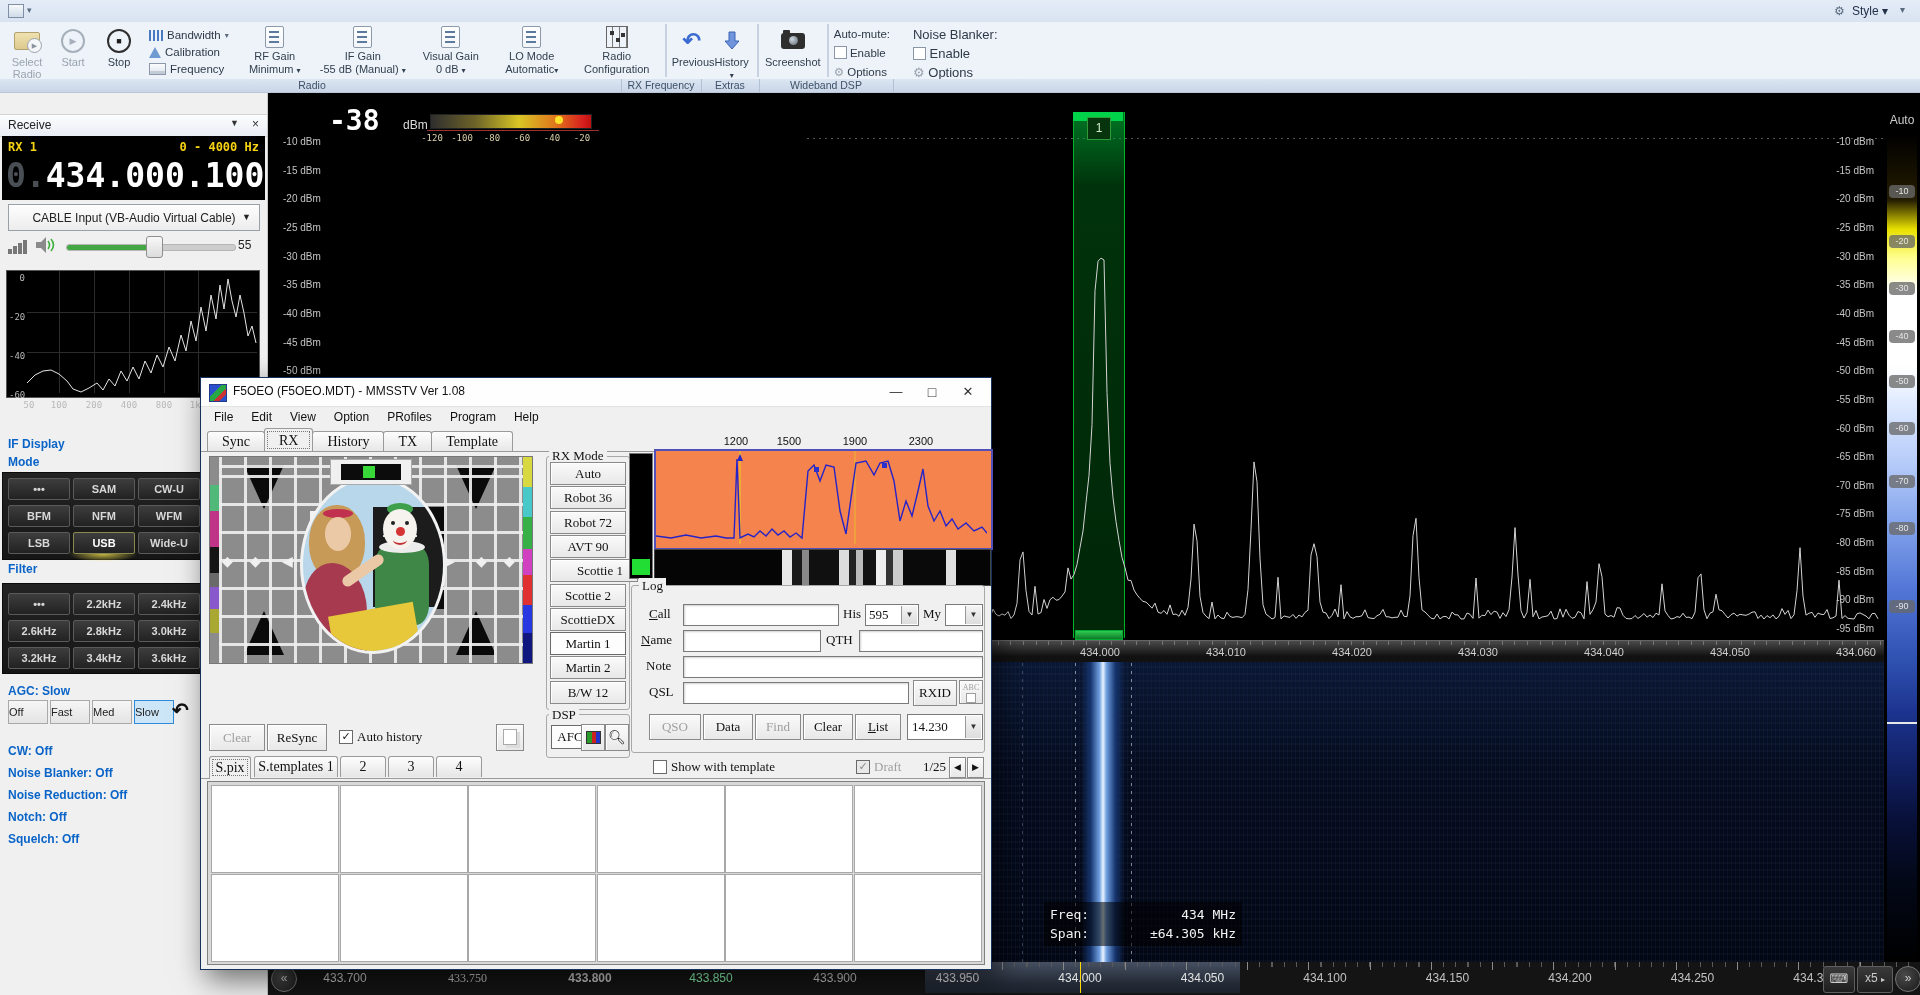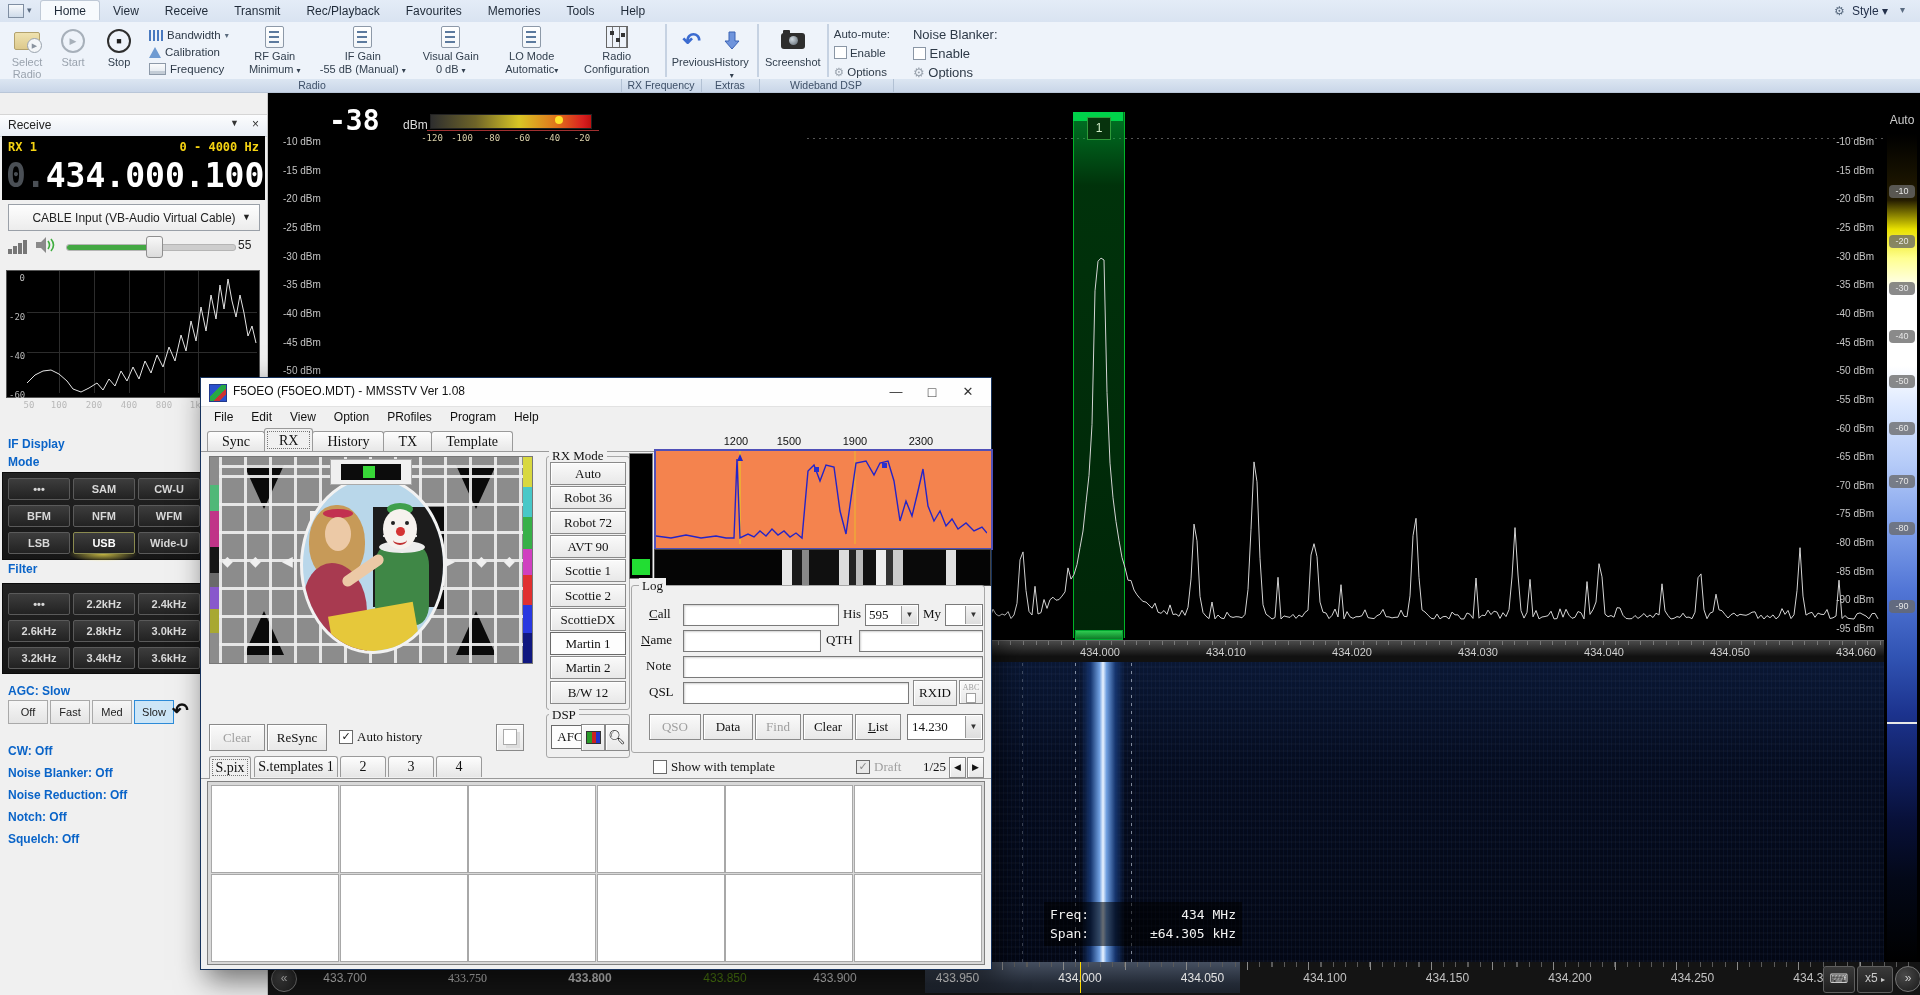"Home View Receive Transmit Rec/Playback" span.a { html: <span><span>Home</span><span>View</span><span>Receive</span><span>Transmit</span><span>Rec/Playback</span><span>Favourites</span><span>Memories</span><span>Tools</span><span>Help</span></span> -> none }
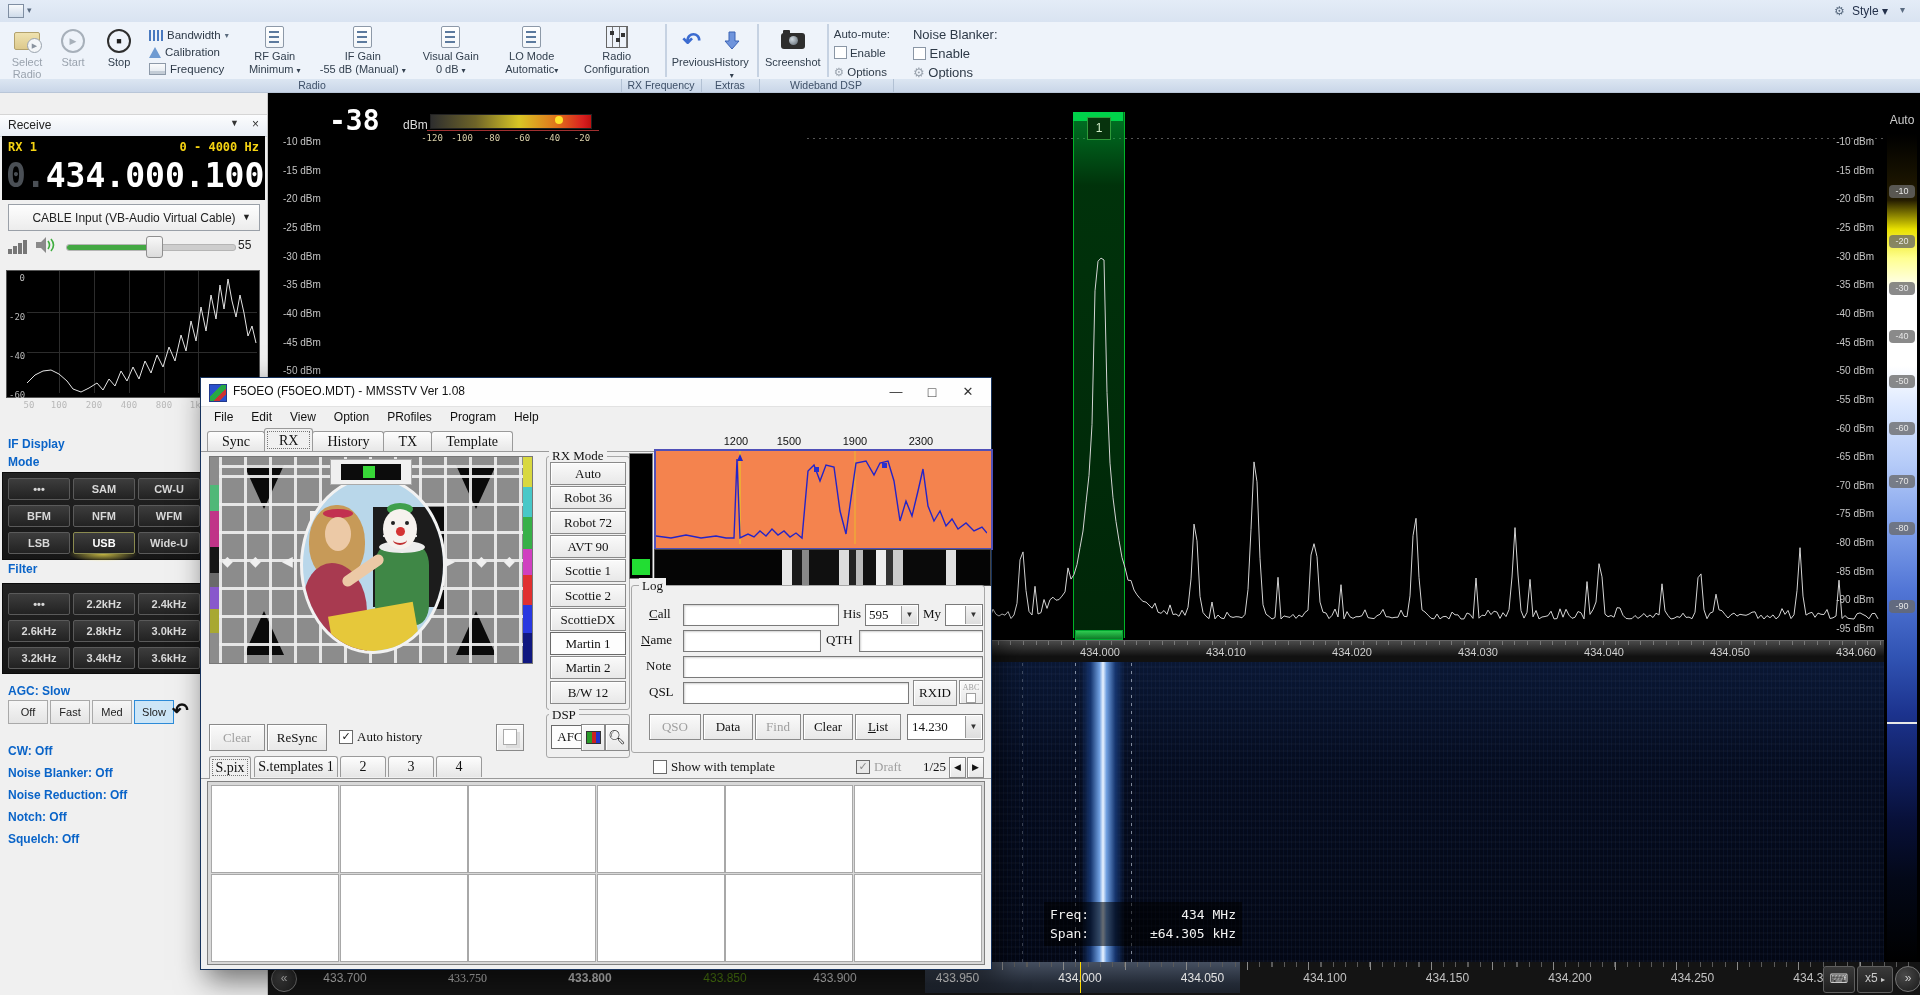"Scottie 1" div.b95 { padding-left: none -> 12px }
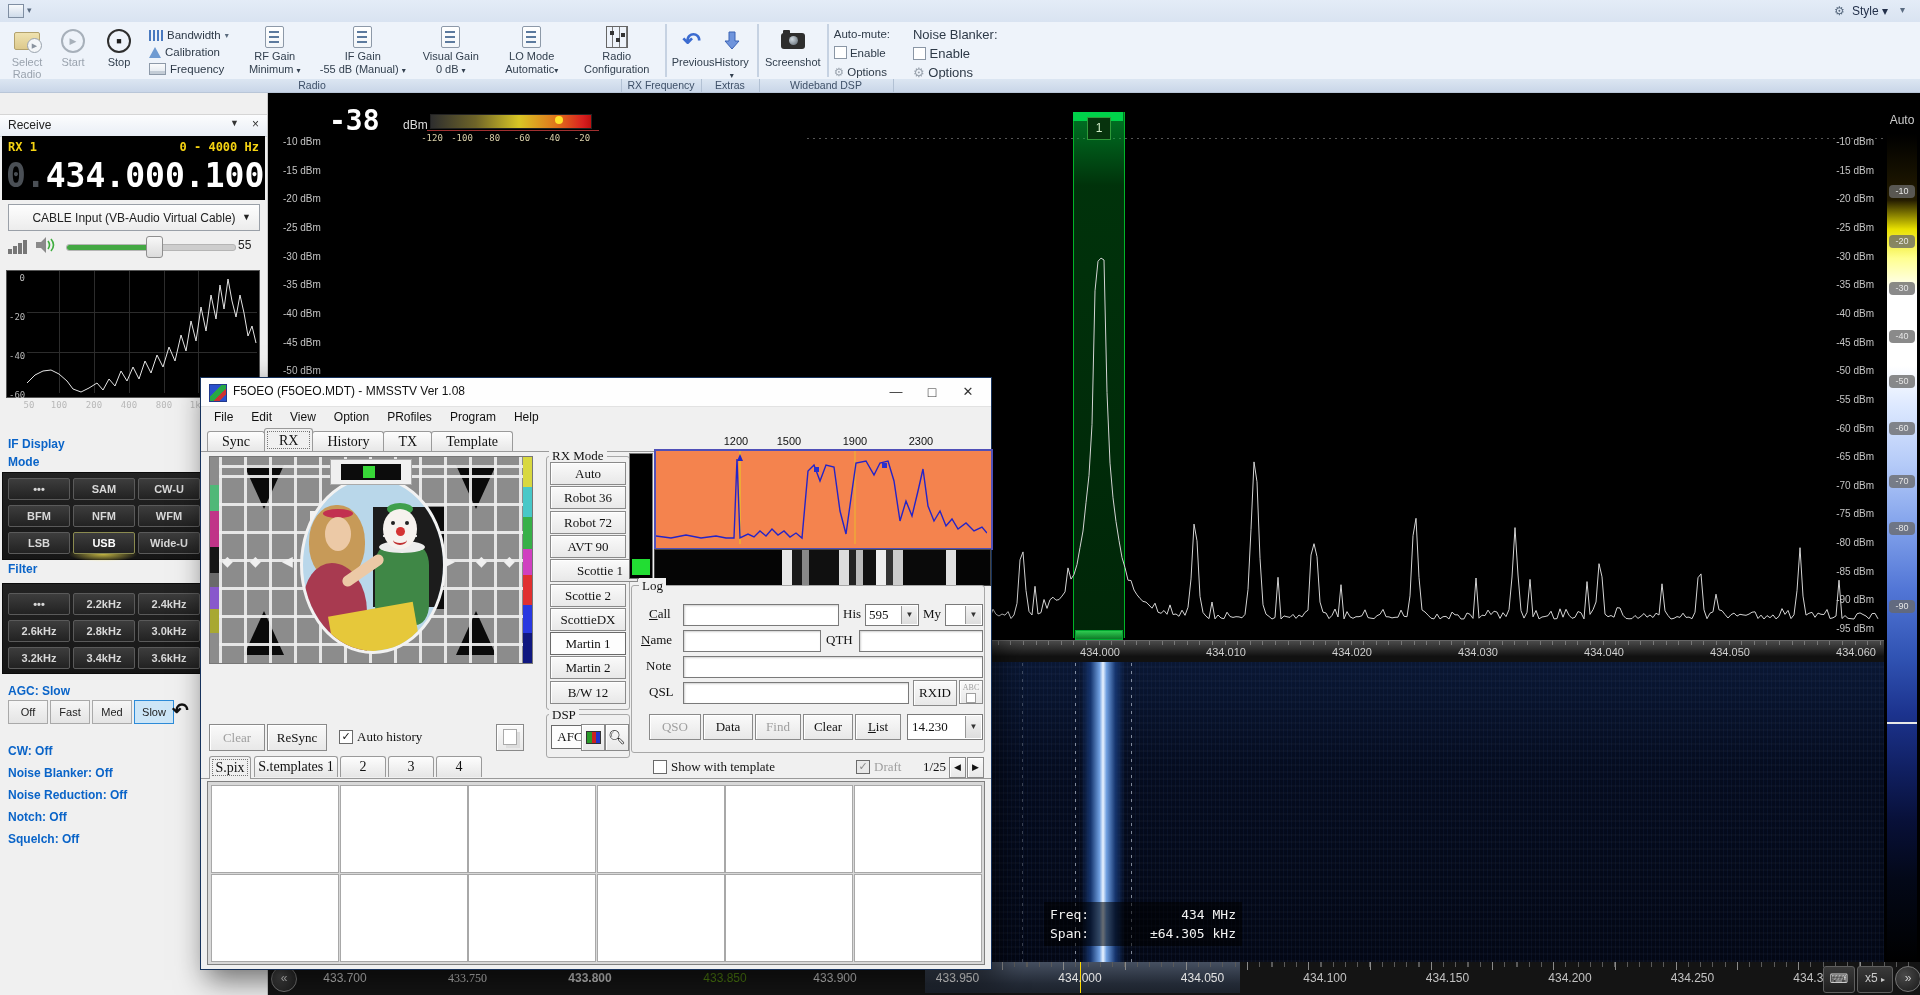"Off" .agcbtn { text-align: center -> none }
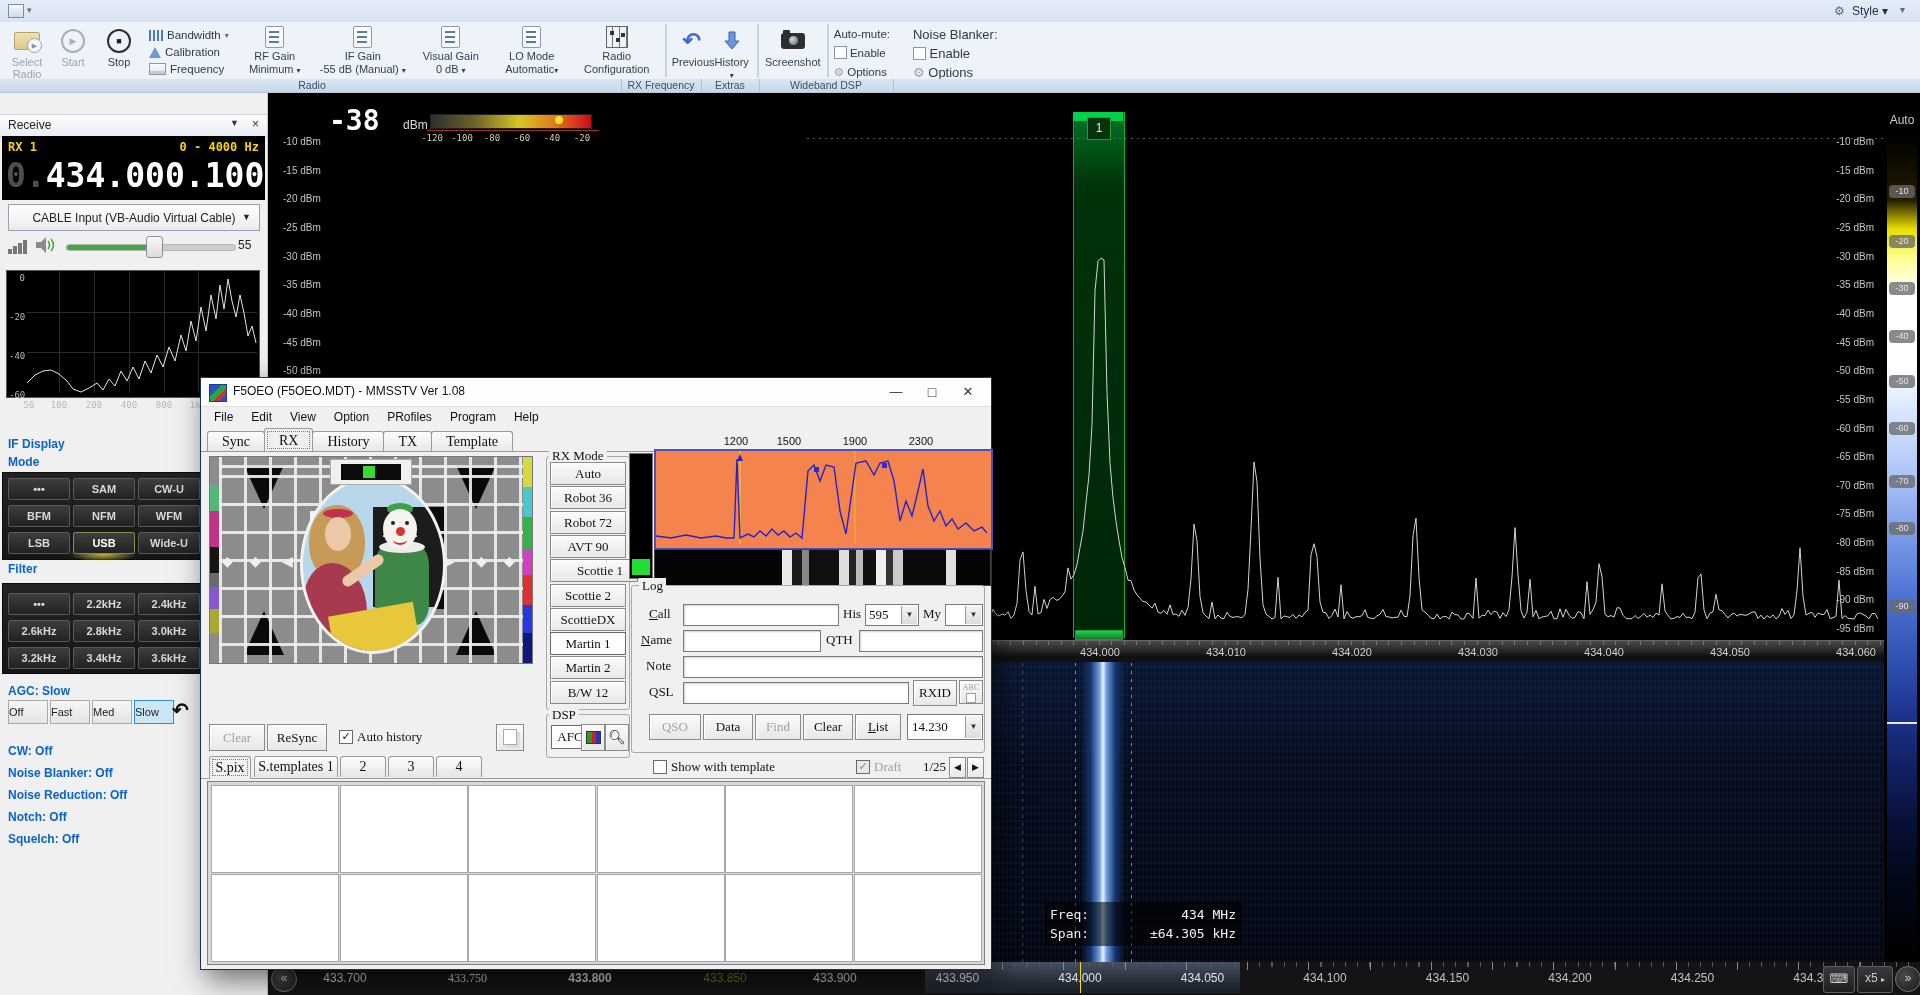"433.850" div.bblab { color: #4d7c0f -> #86efac; left: 426px -> 412px }
